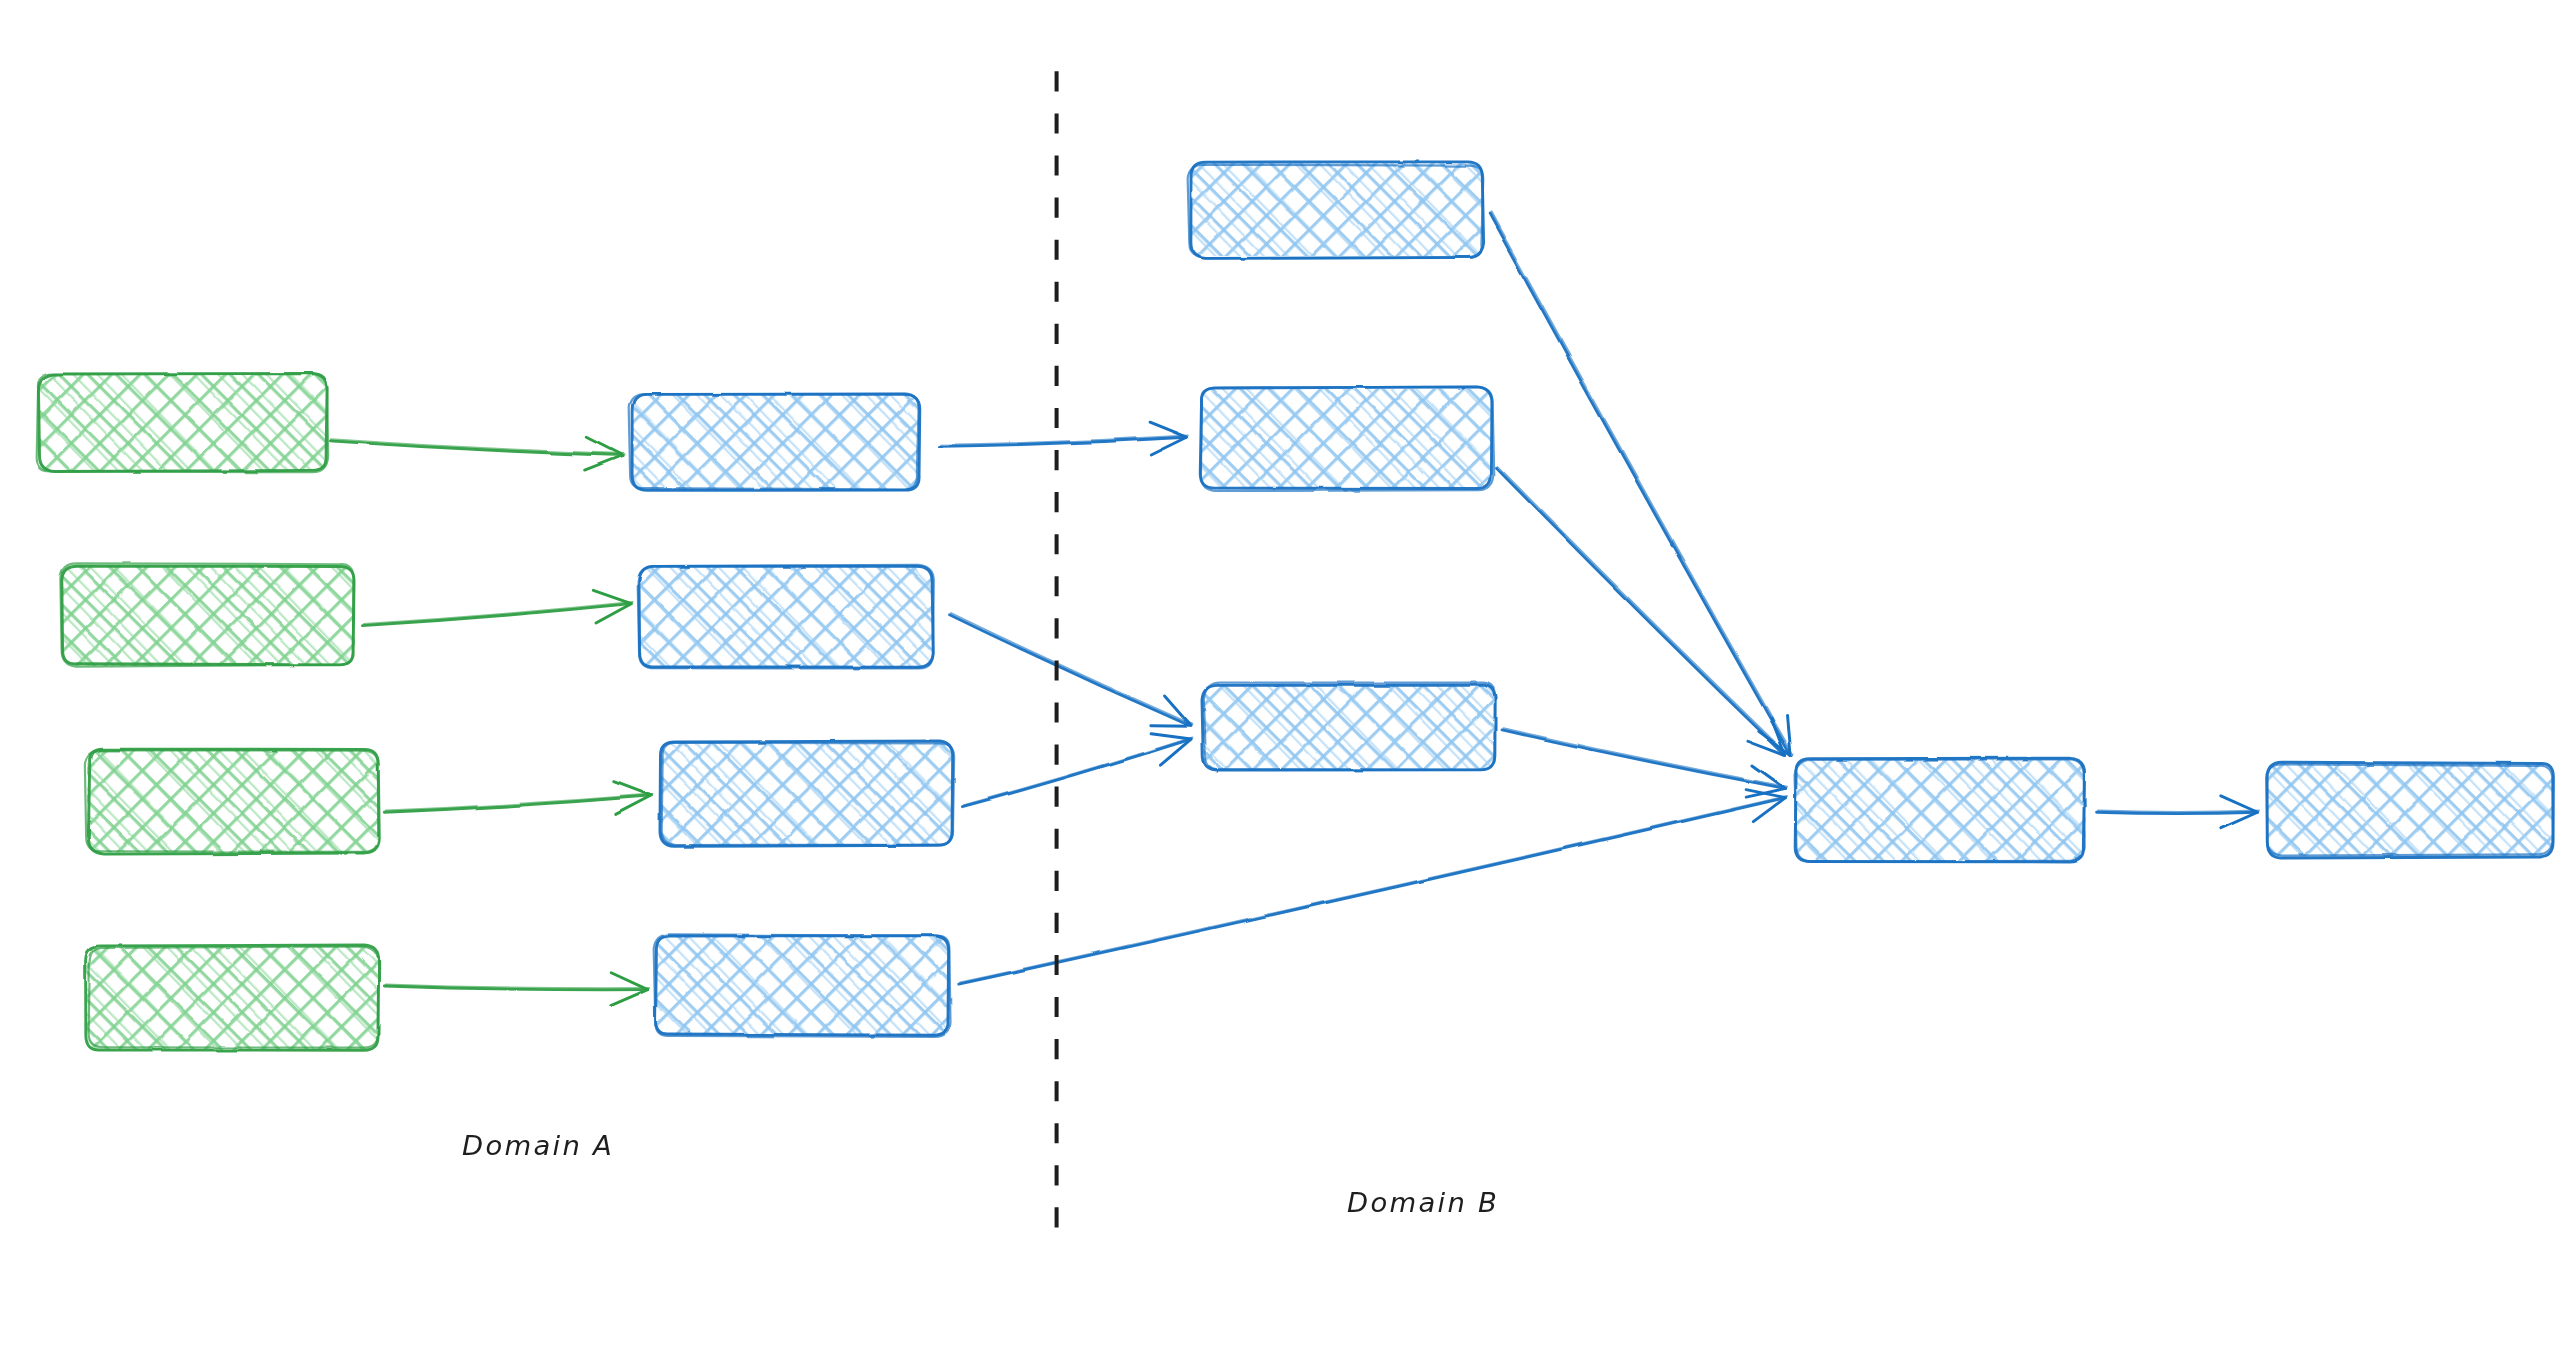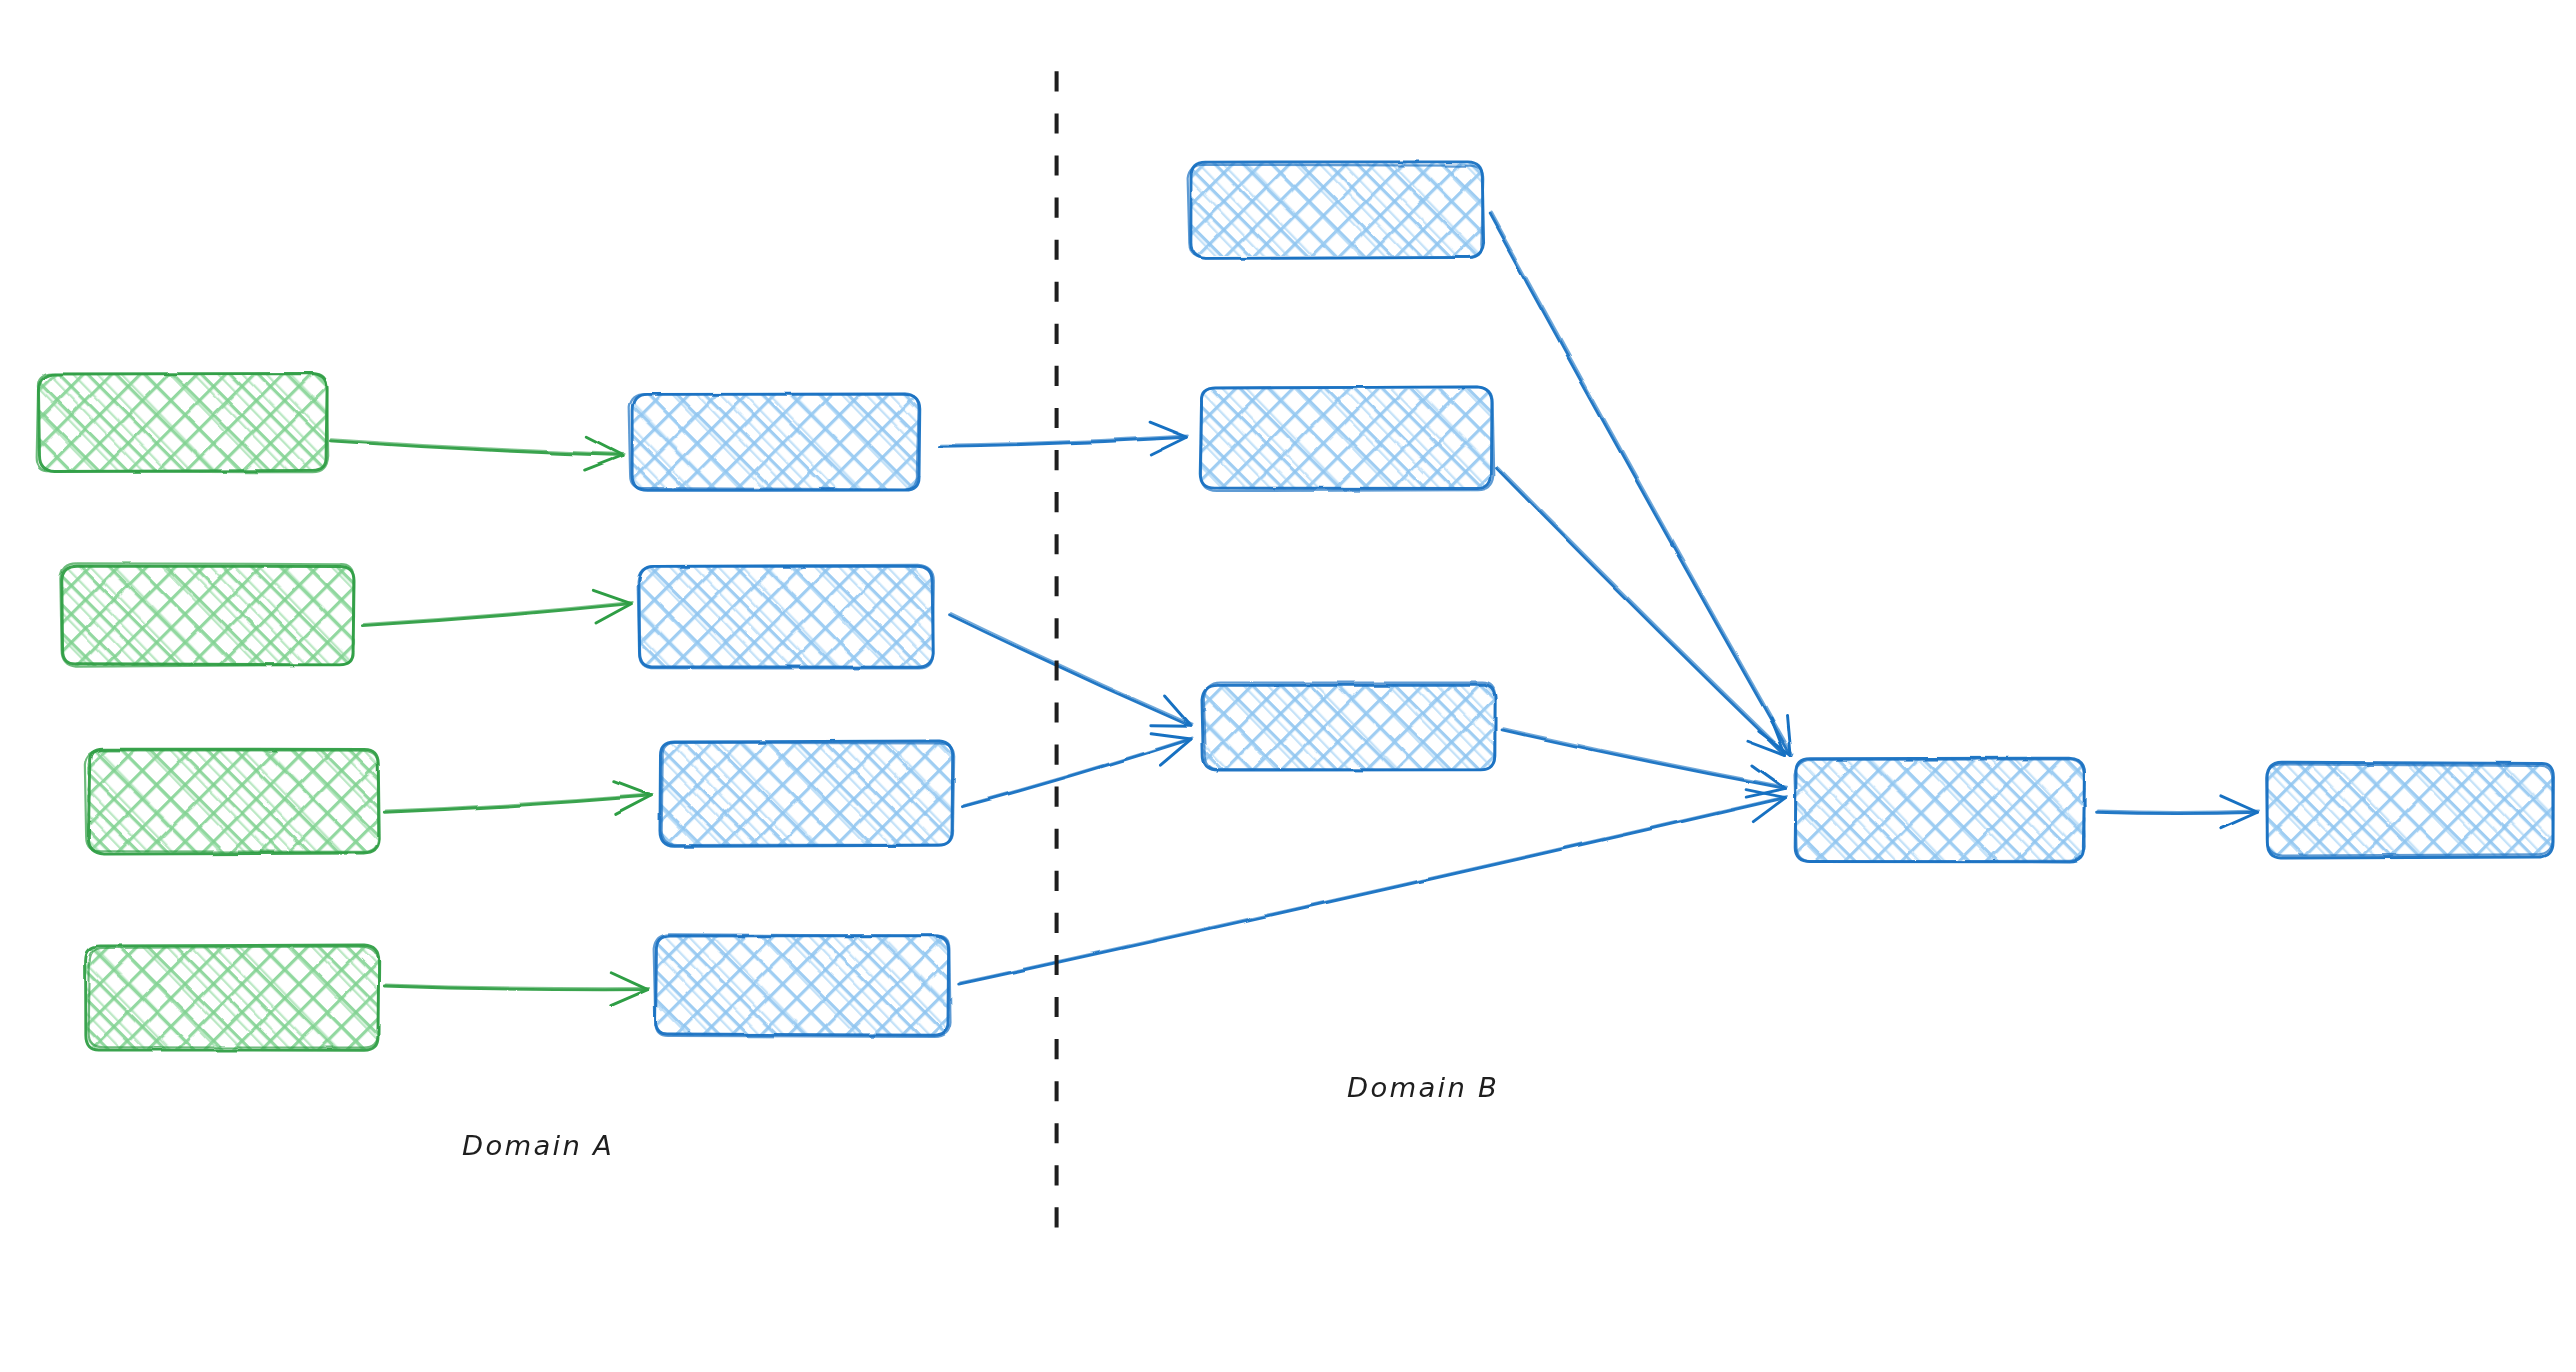"Domain B" div.domain-label { top: 1072px -> 1187px }
